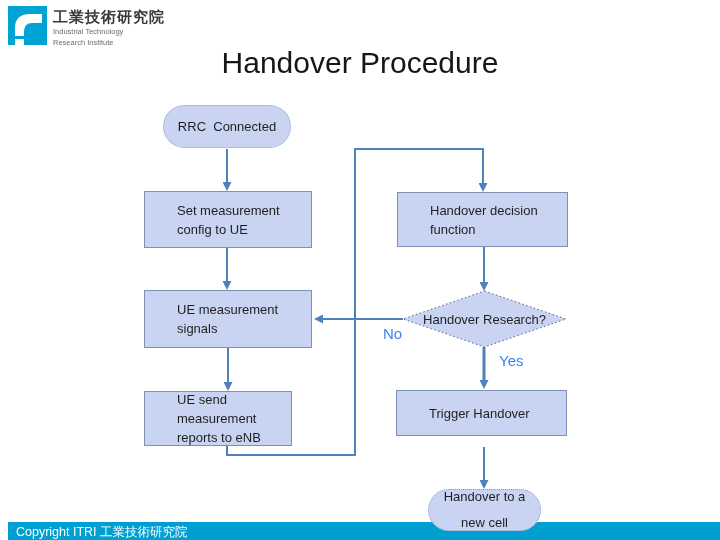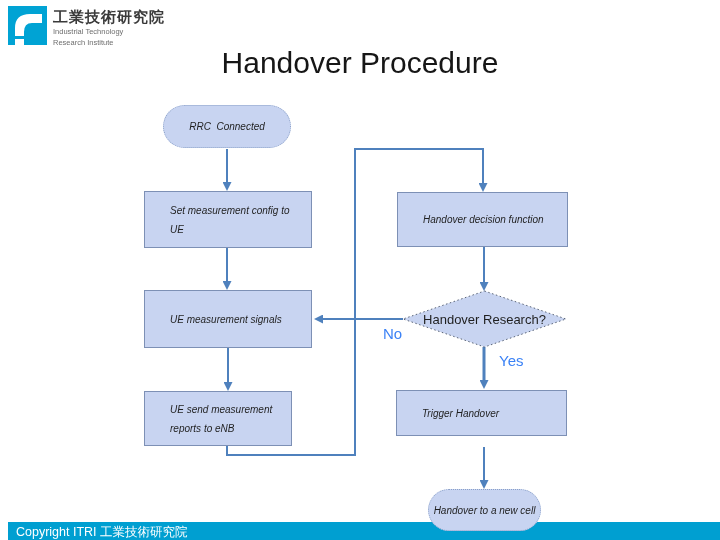"RRC Connected" .node { font-size: 10px -> 13px; font-style: italic -> none }
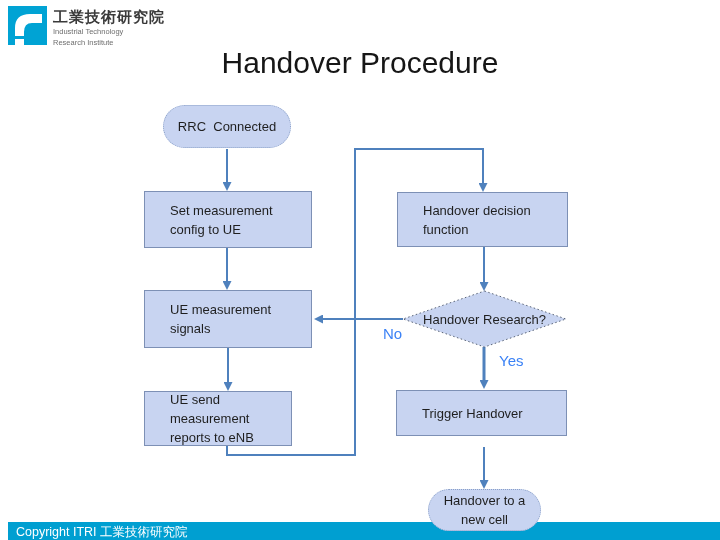"Set measurement config to UE" .rect { padding-left: 25px -> 32px }
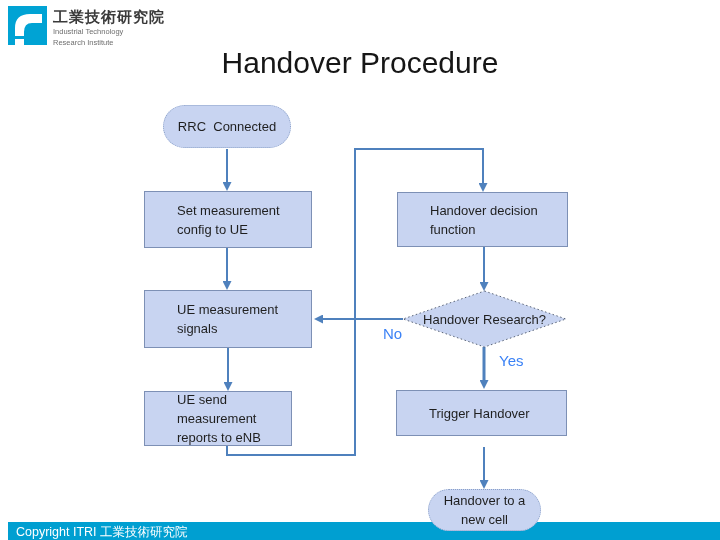"Handover to a new cell" .n-end { line-height: 19px -> 26px }
